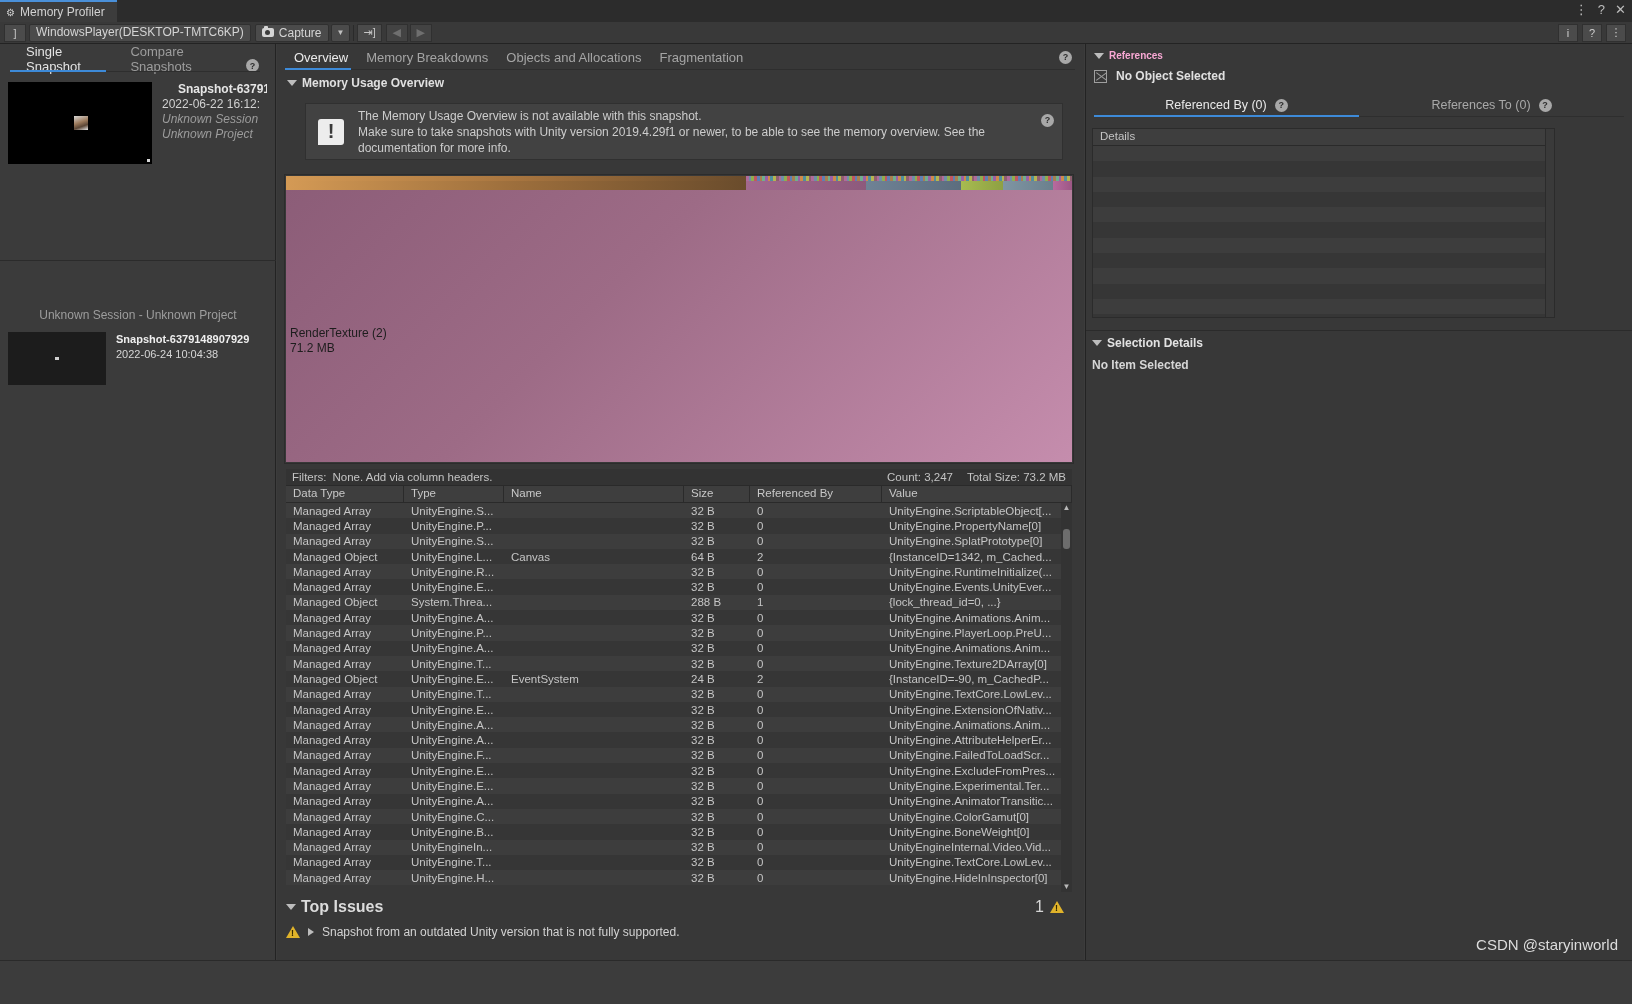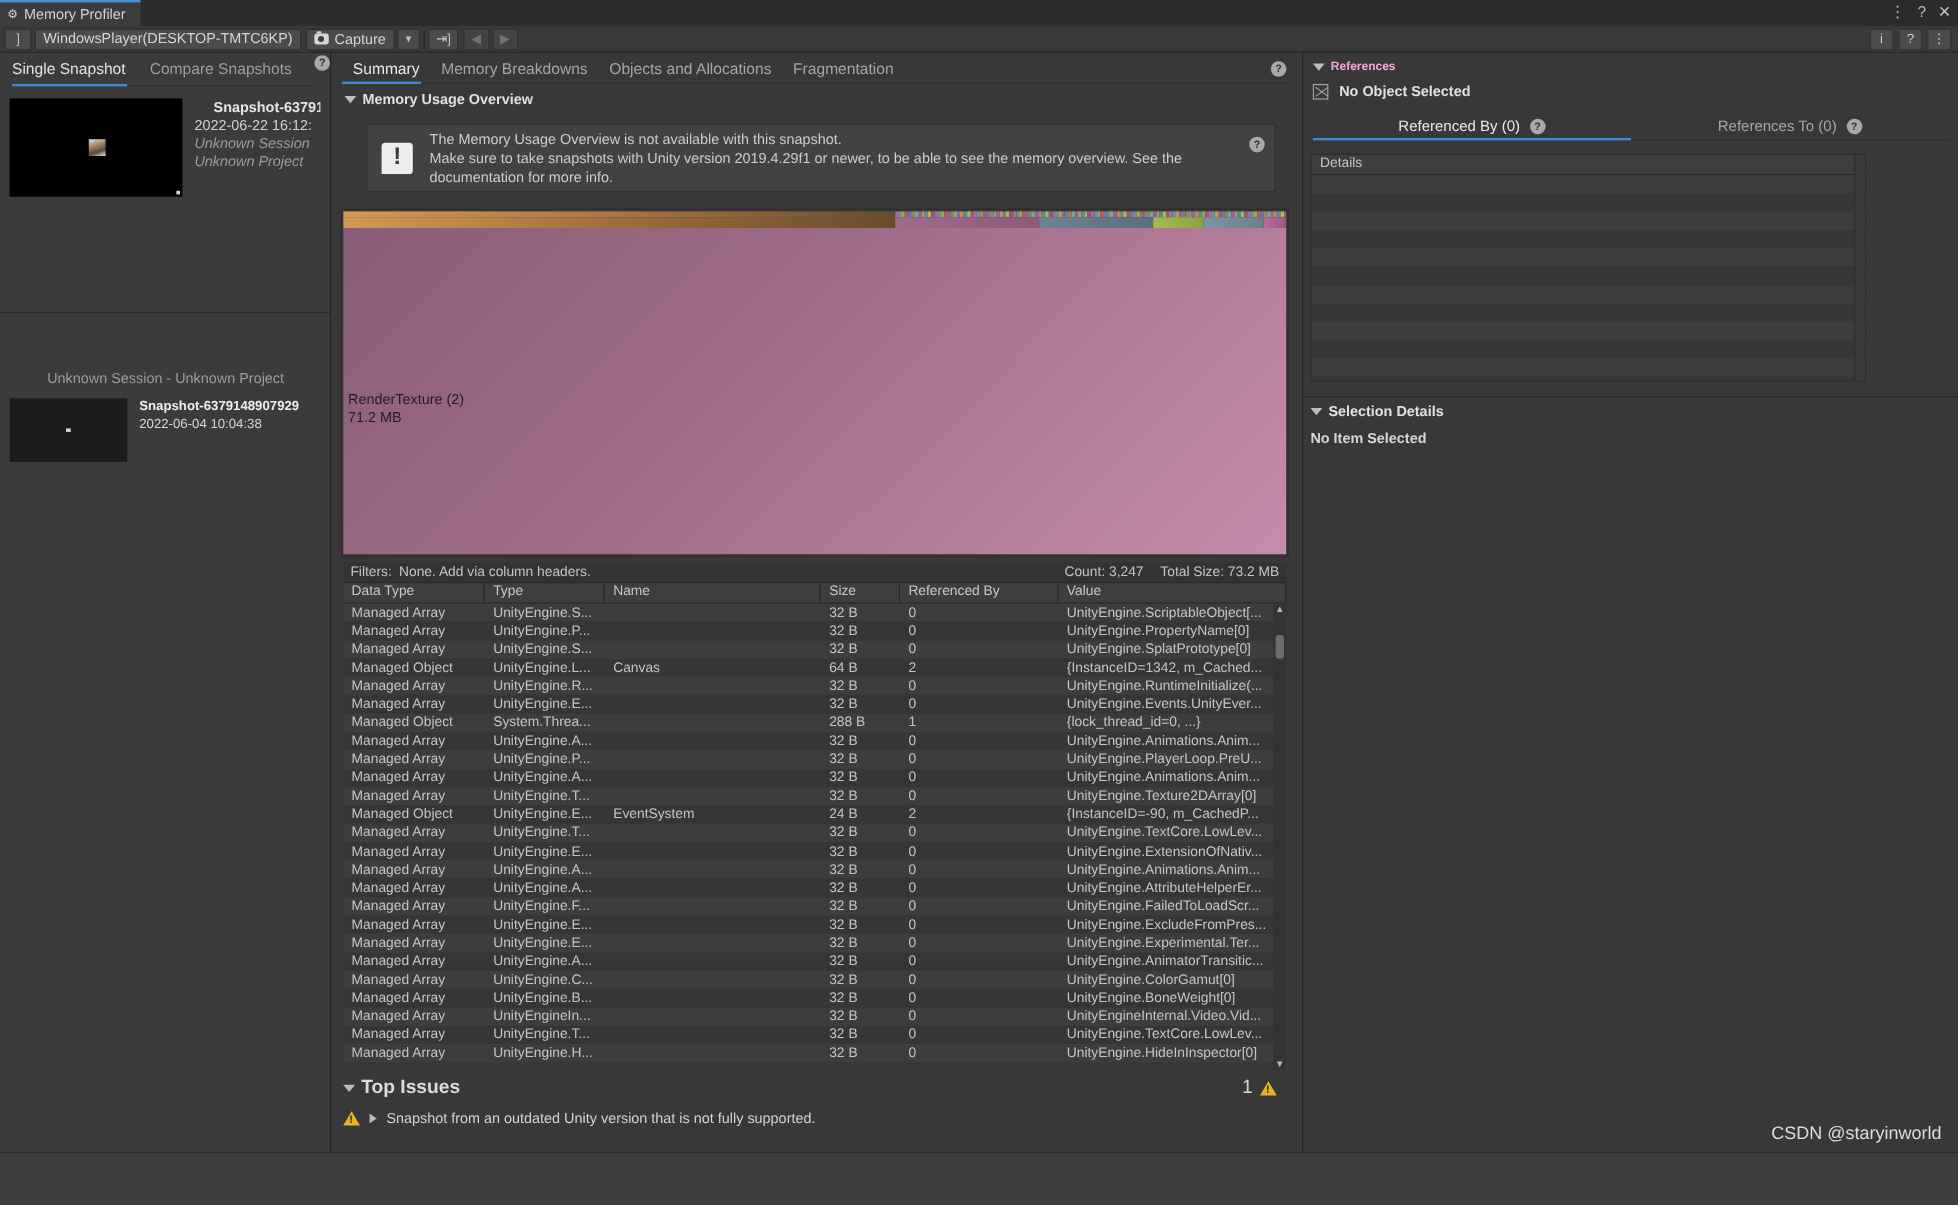"Single Snapshot" .snap-tabs { align-items: flex-start -> flex-end; padding: 0 0 -> 0 16px }
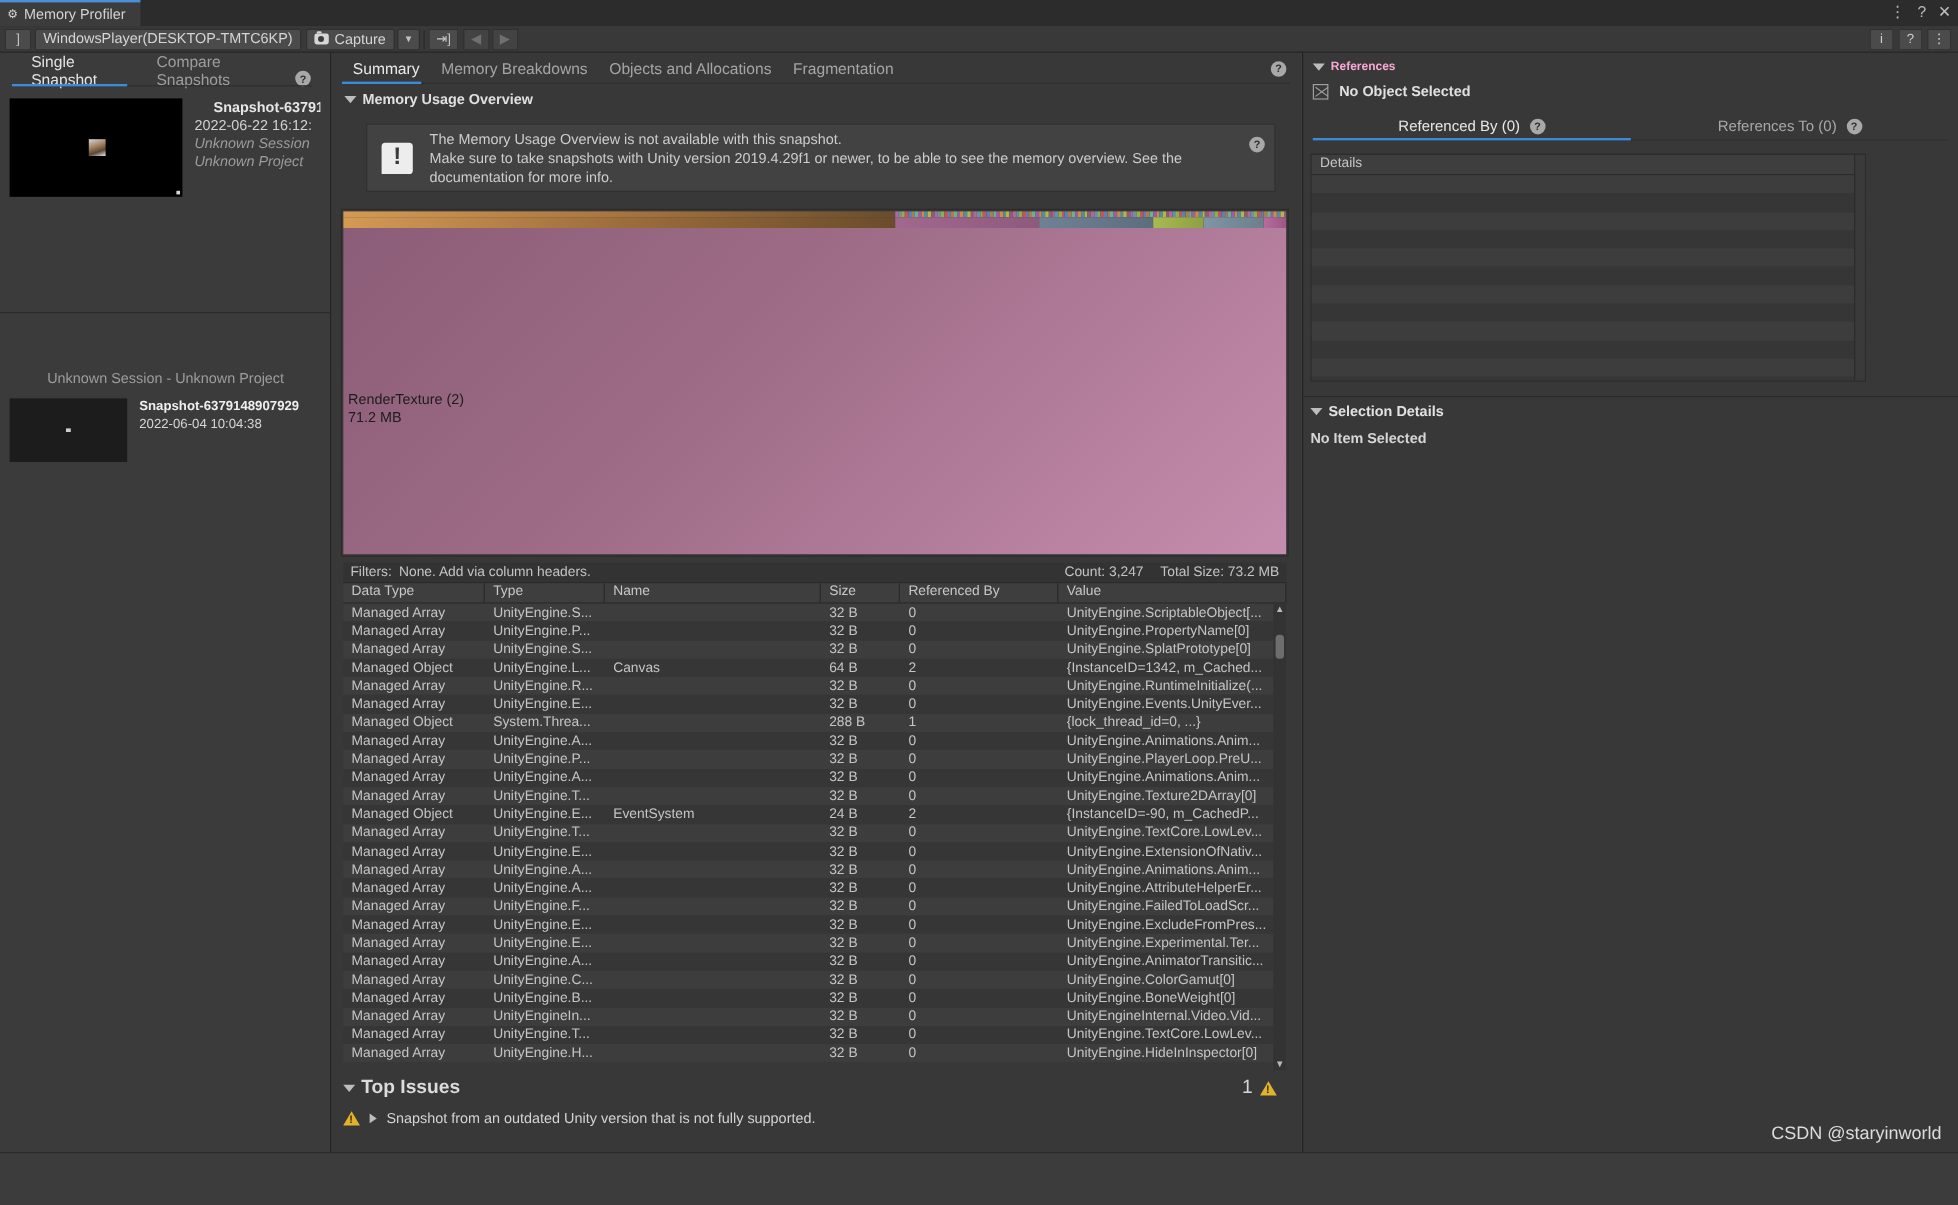"Summary" div.main-tab { text: Summary -> Overview }
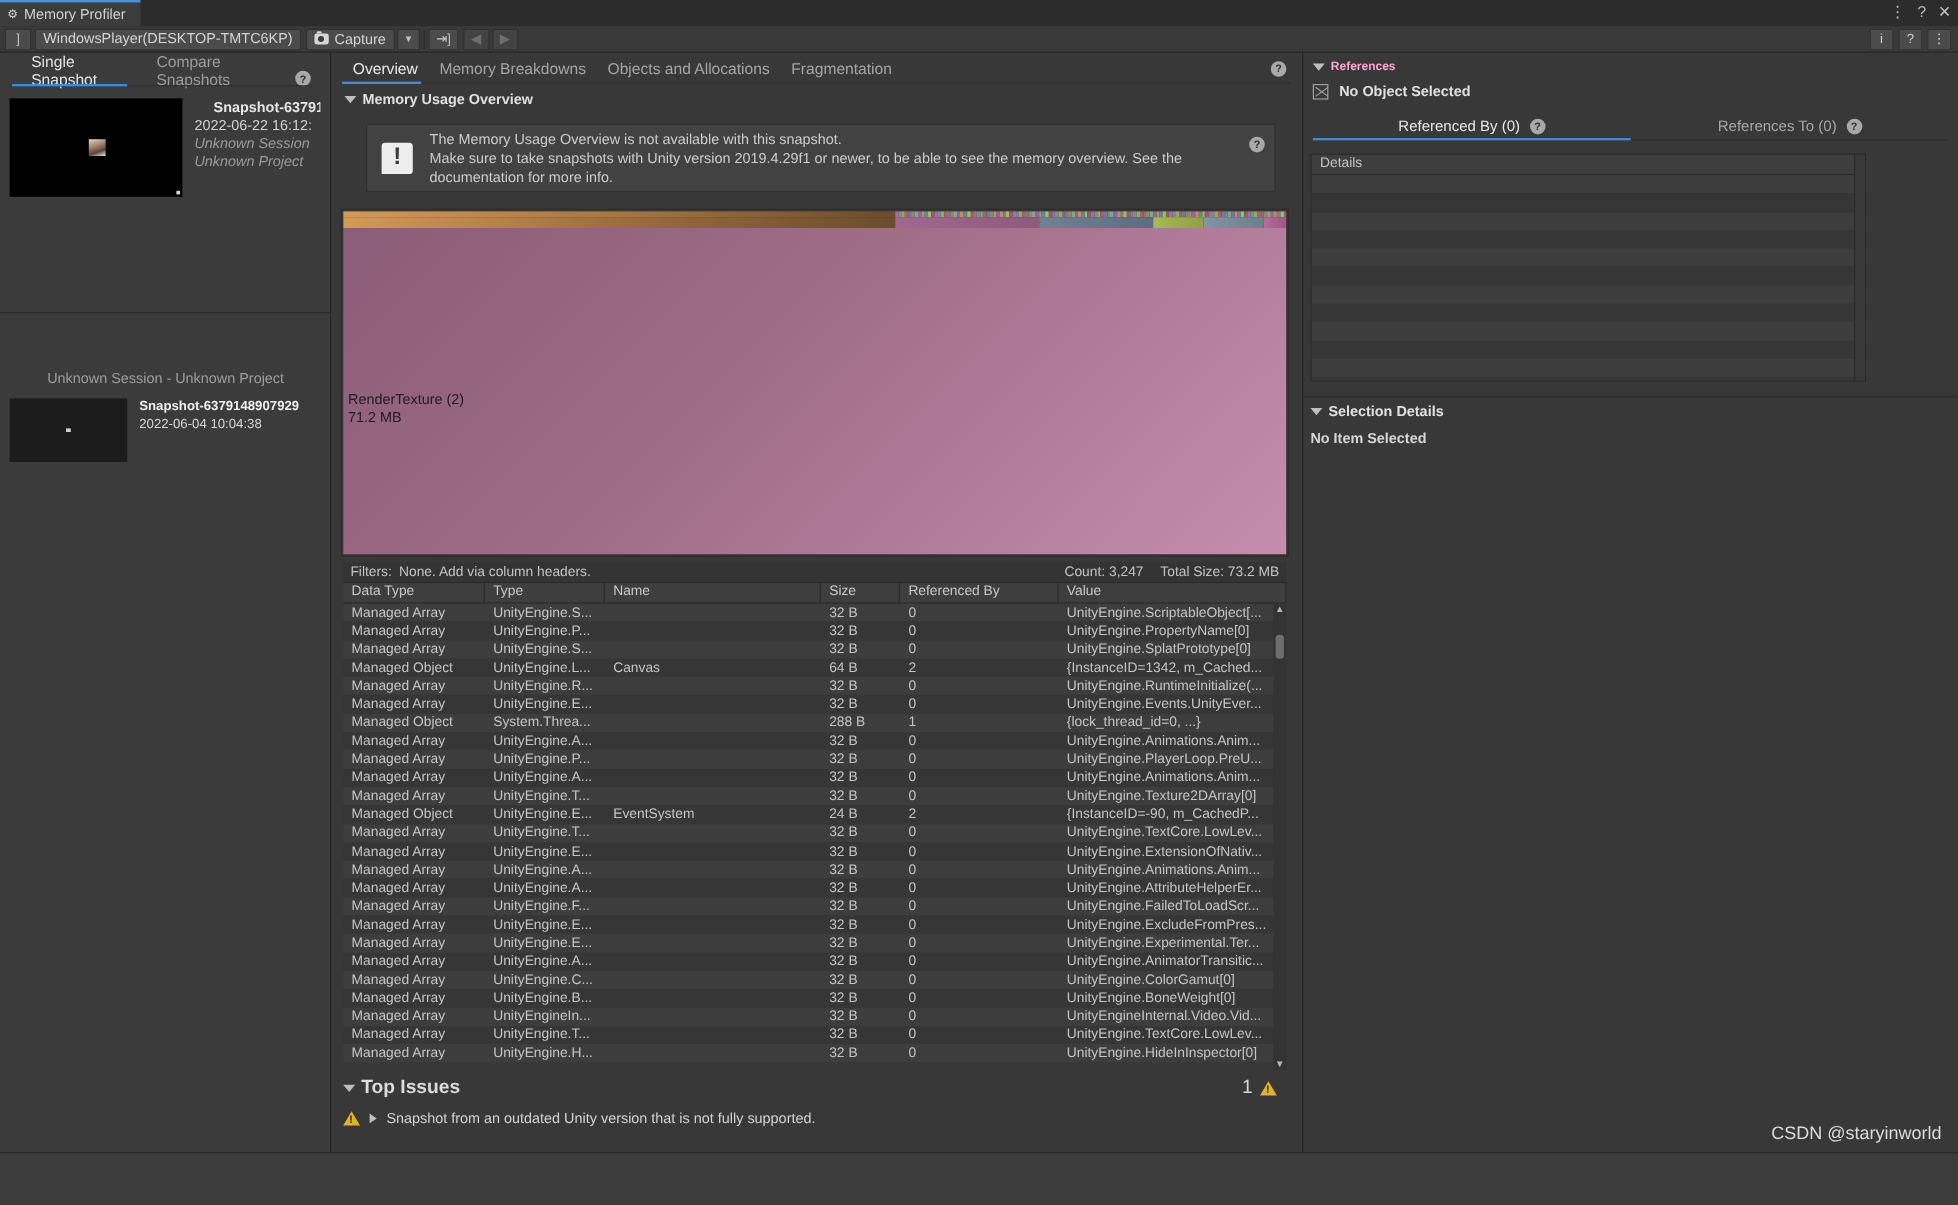"2022-06-04 10:04:38" div.dt { text: 2022-06-04 -> 2022-06-24 }
